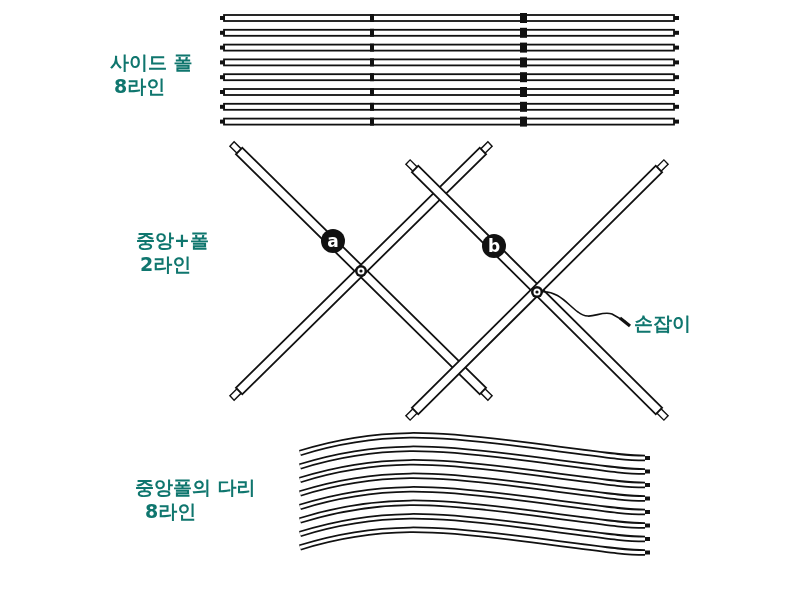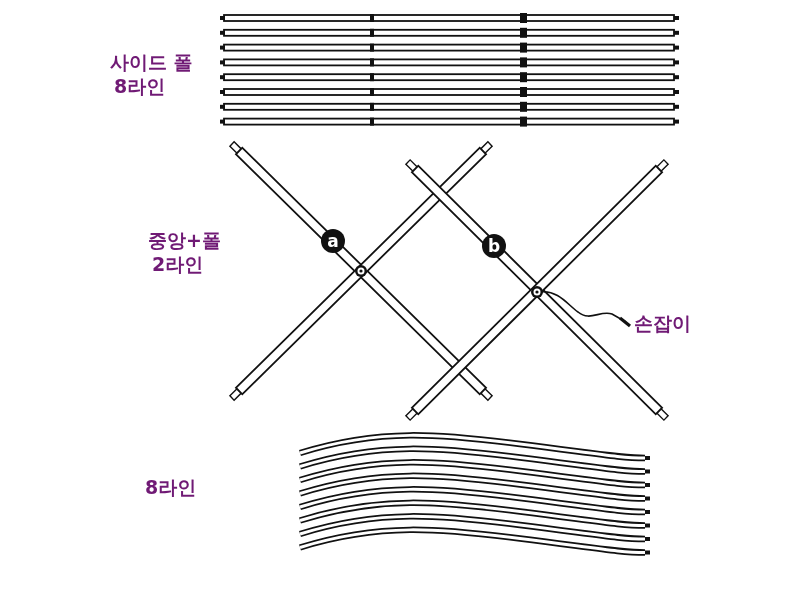"사이드 폴" .label { color: #701a75 -> #0f766e }
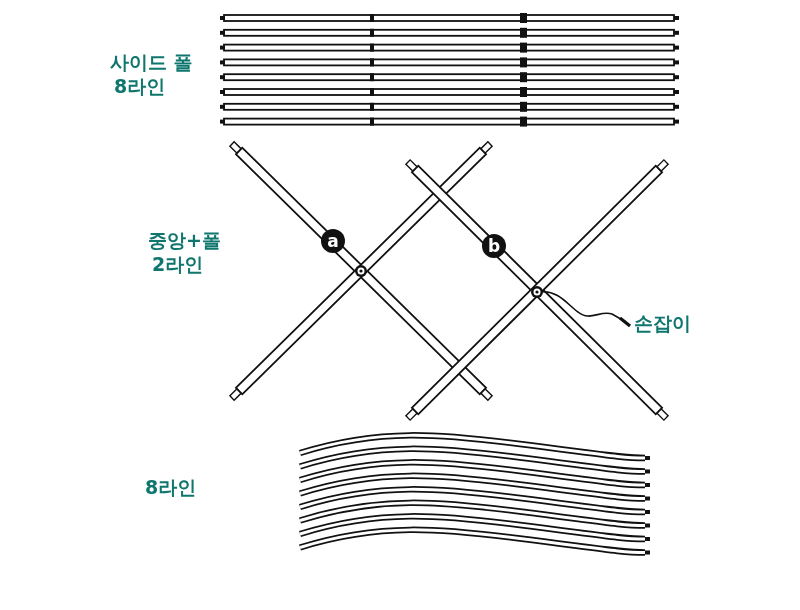"중앙+폴" div.label { left: 148px -> 136px }
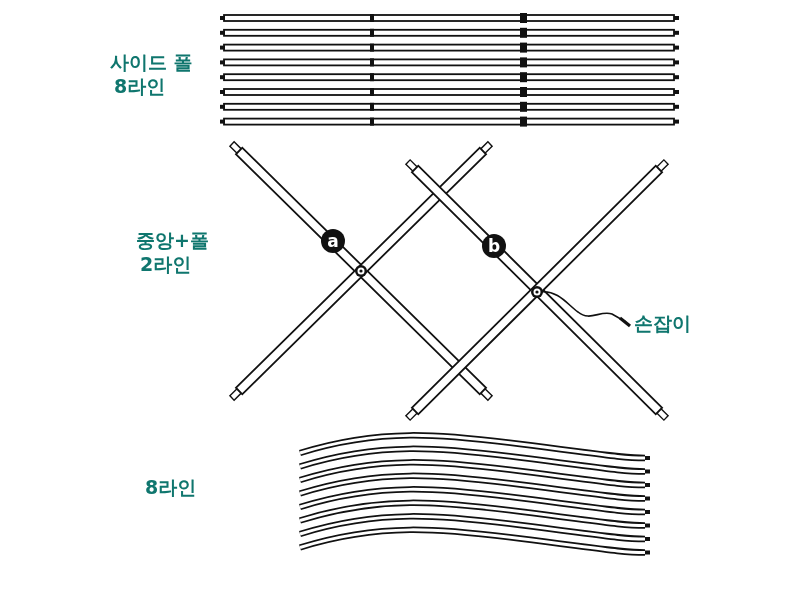"중앙폴의 다리" span { html: none -> <span>중앙폴의 다리</span> }
